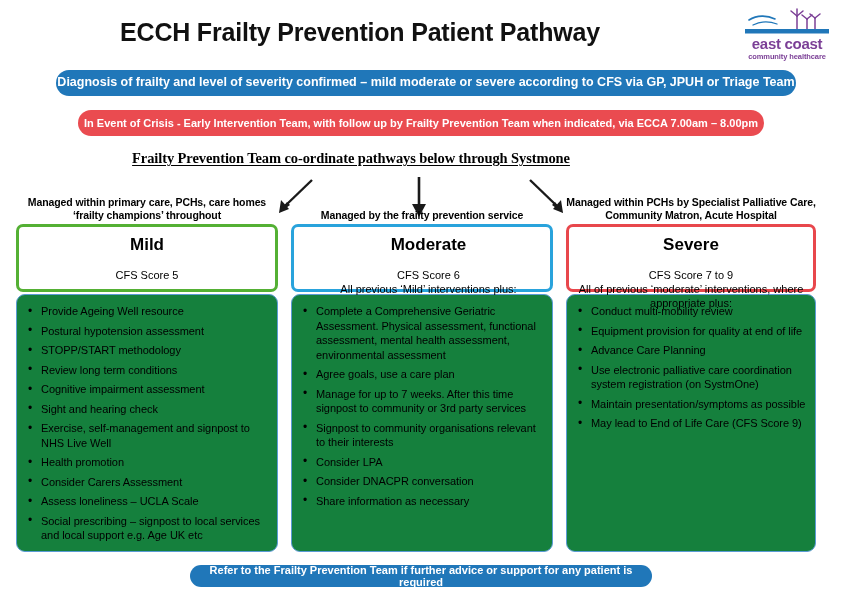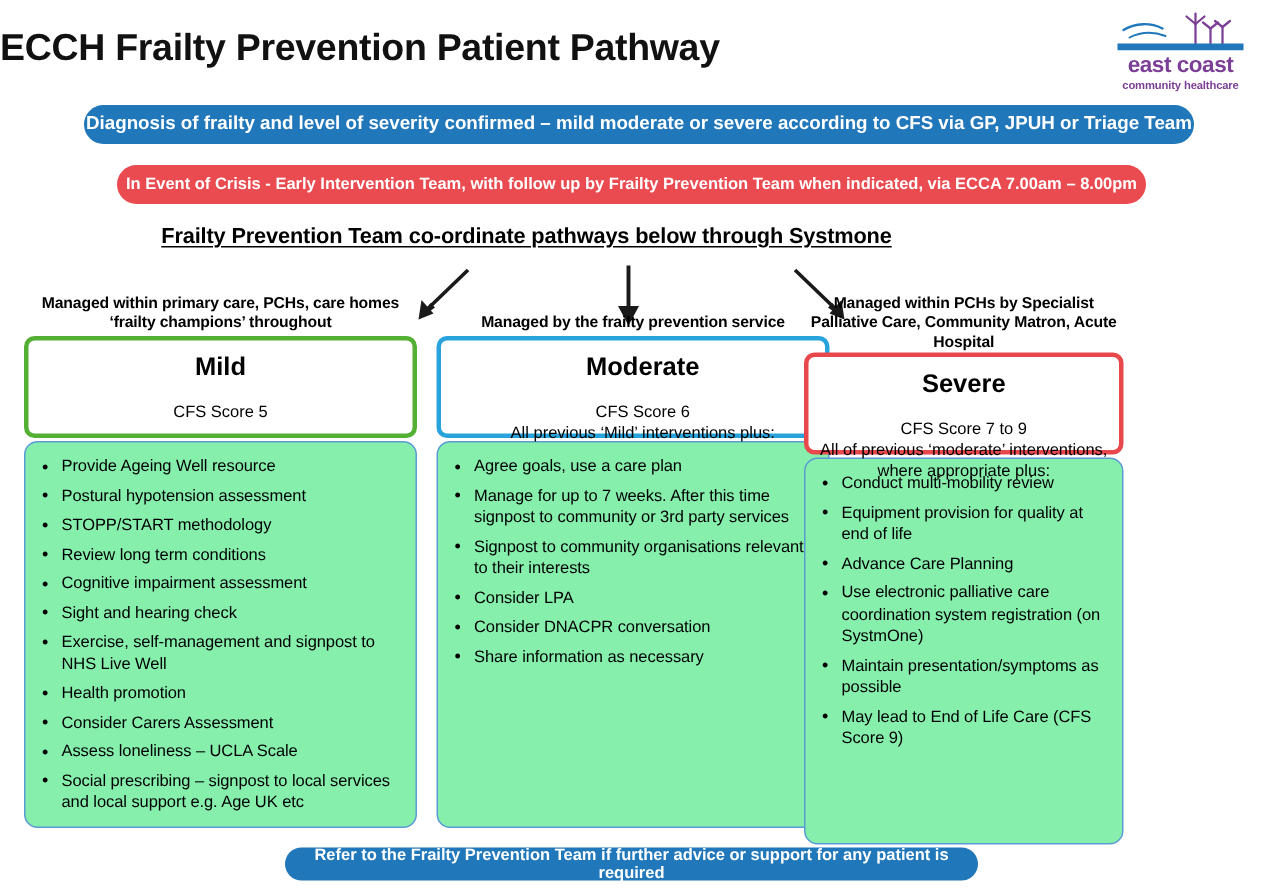"ECCH Frailty Prevention Patient Pathway" #page-title { text-align: left -> center }
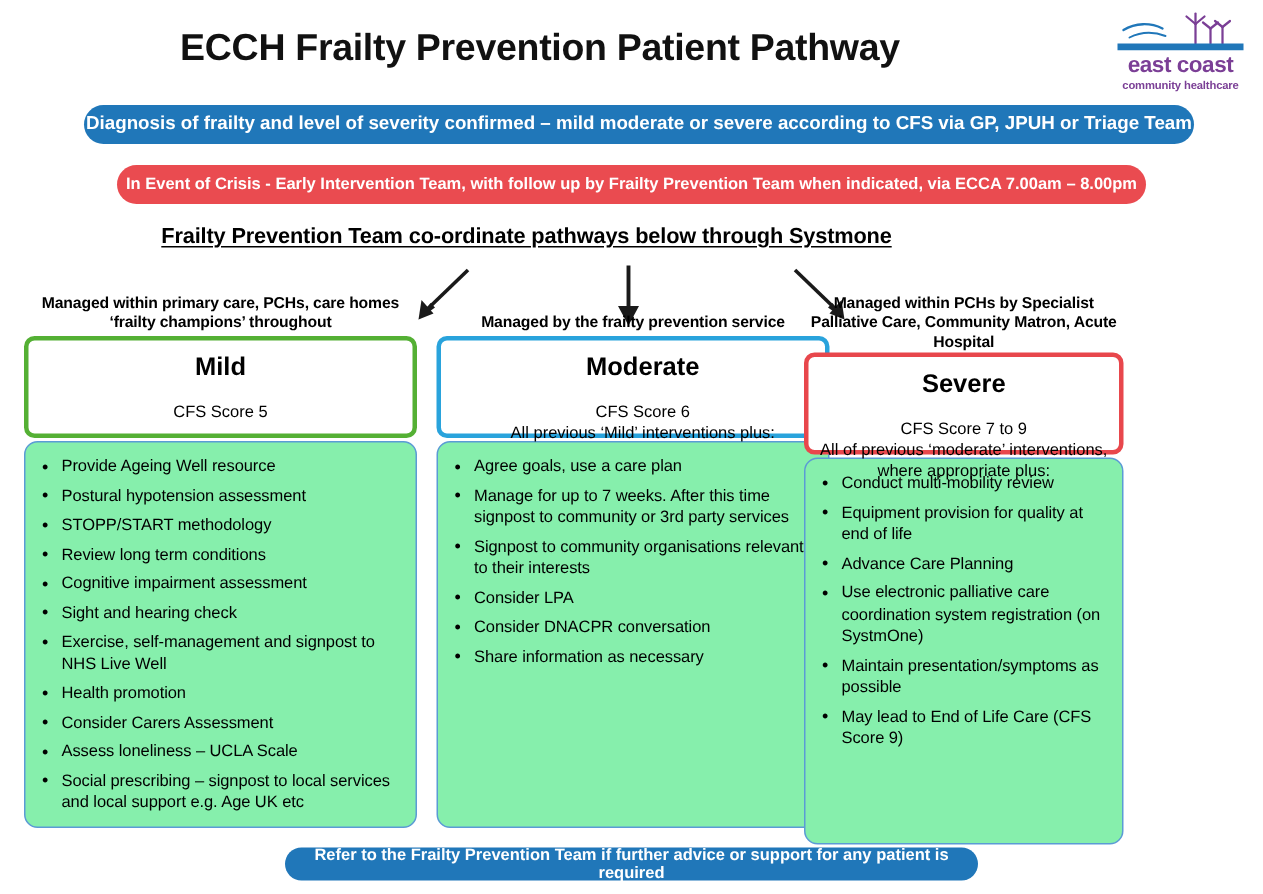"Frailty Prevention Team co-ordinate" #systmone-heading { font-family: none -> Liberation Serif, serif }
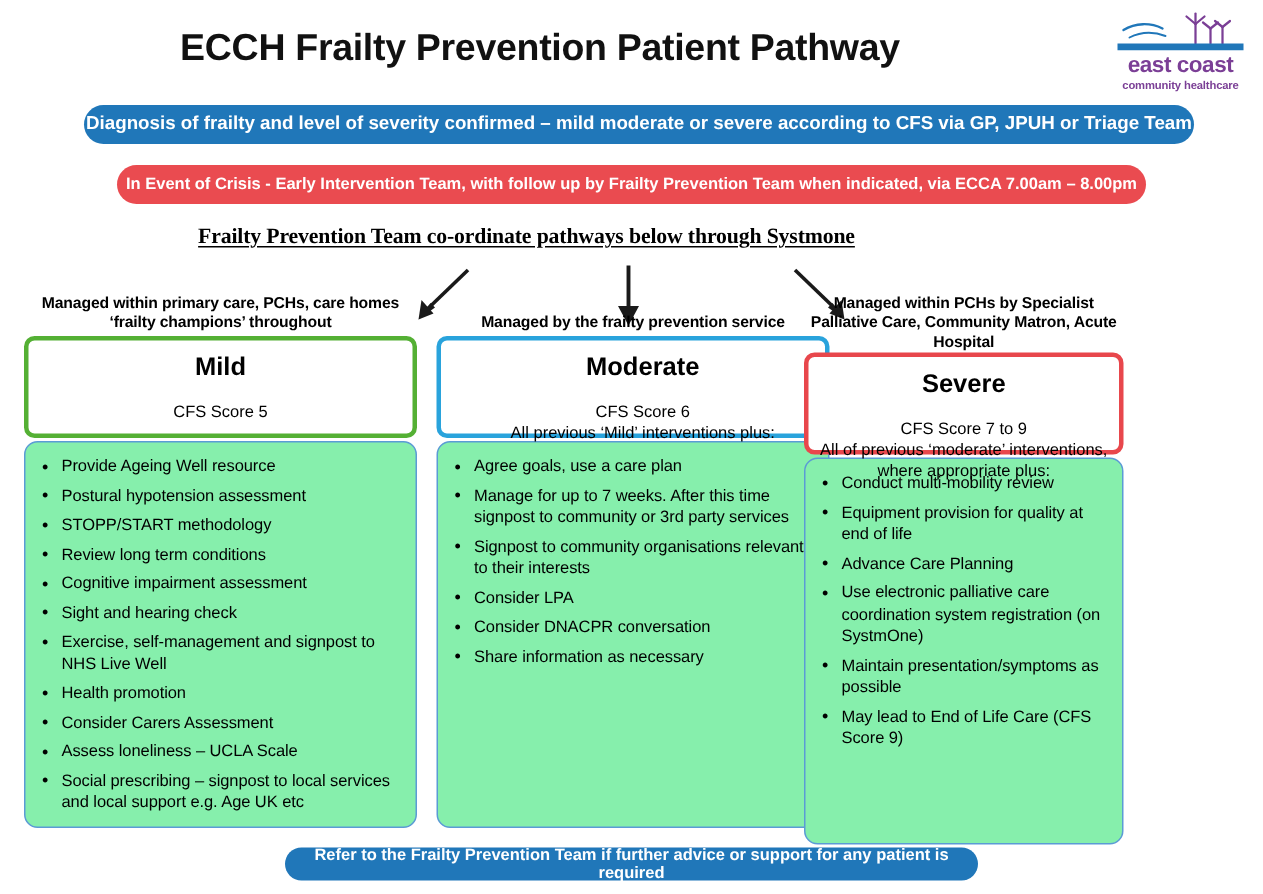"Managed within PCHs by Specialist" #col-severe { left: 536px -> 566px; width: 213px -> 250px }
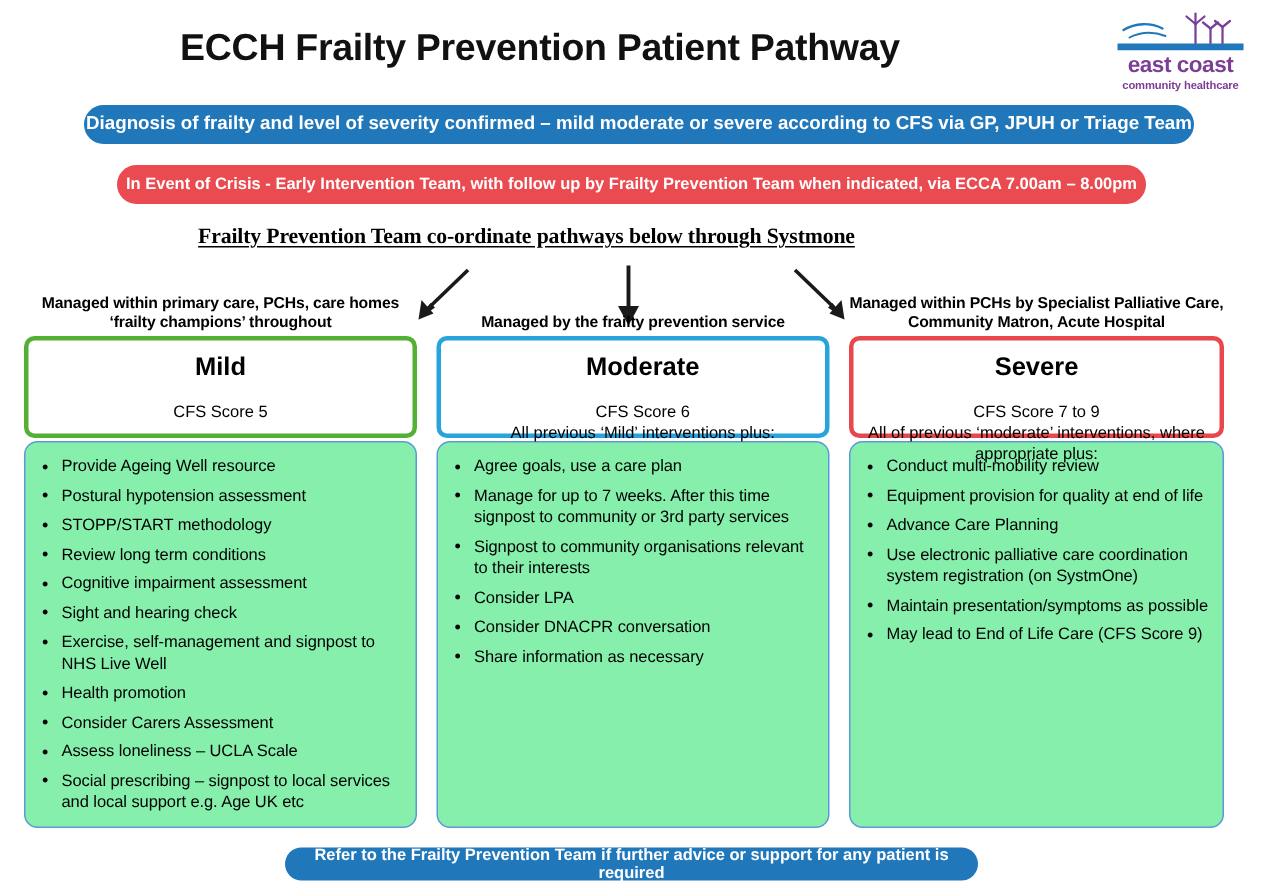"Provide Ageing Well resource" .list-box { background: #86efac -> #15803d }
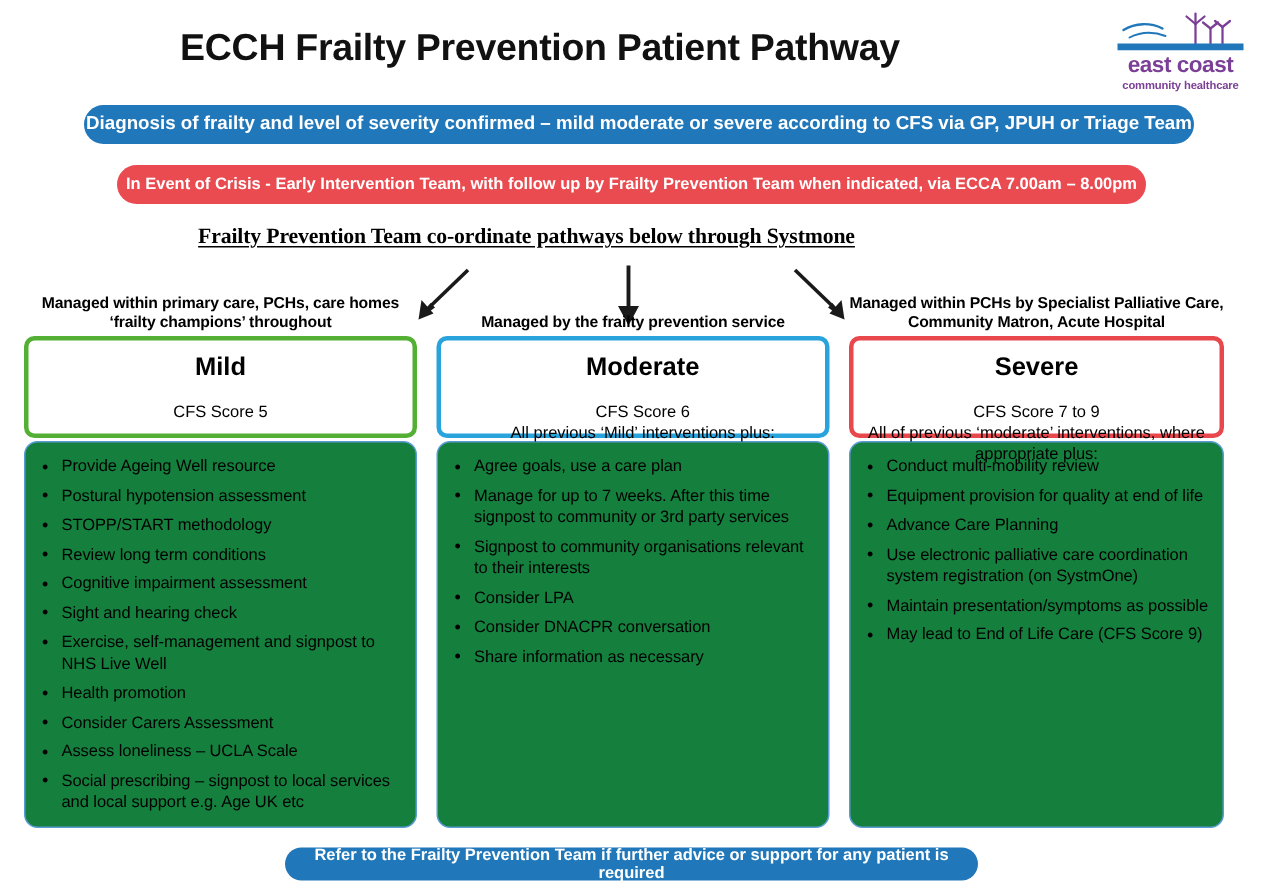"Complete a Comprehensive Geriatric" li { html: none -> <li>Complete a Comprehensive Geriatric Assessment. Physical assessment, functional assessment, mental health assessment, environmental assessment</li> }
